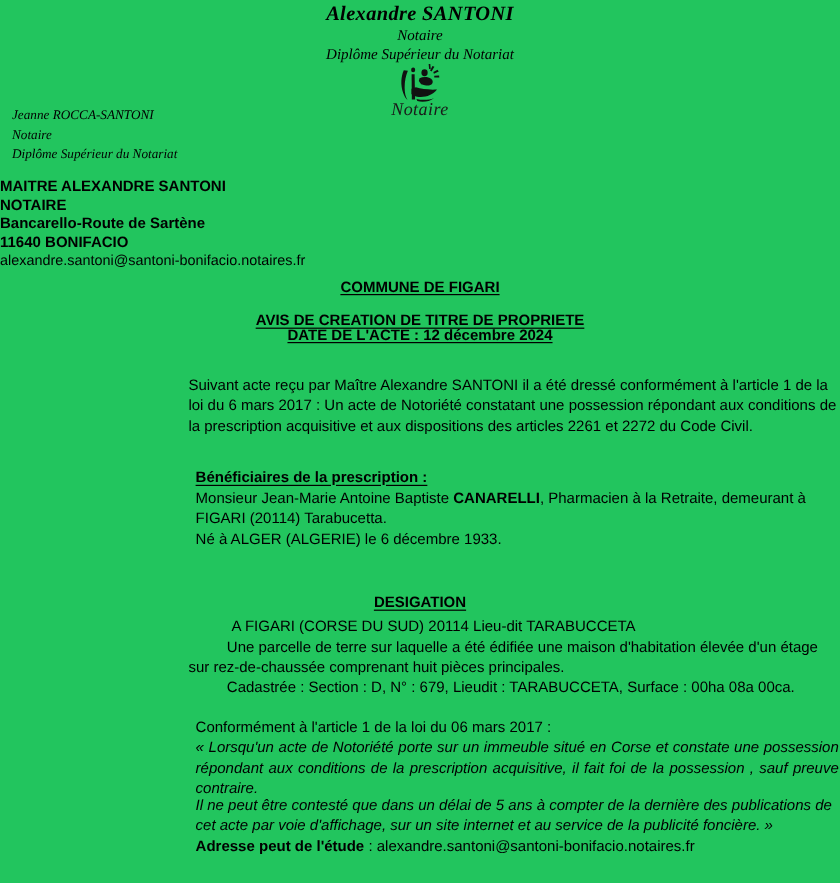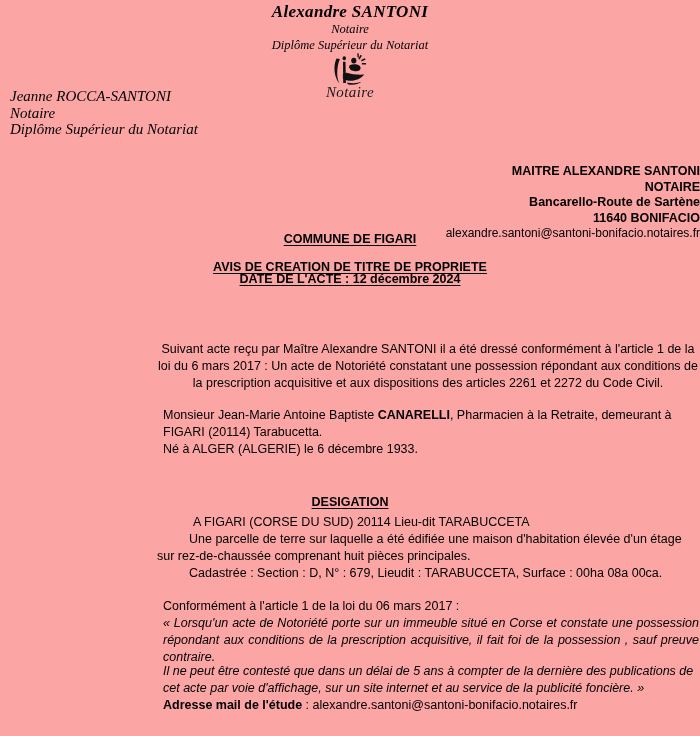"Alexandre SANTONI" .page { background: #fca5a5 -> #22c55e }
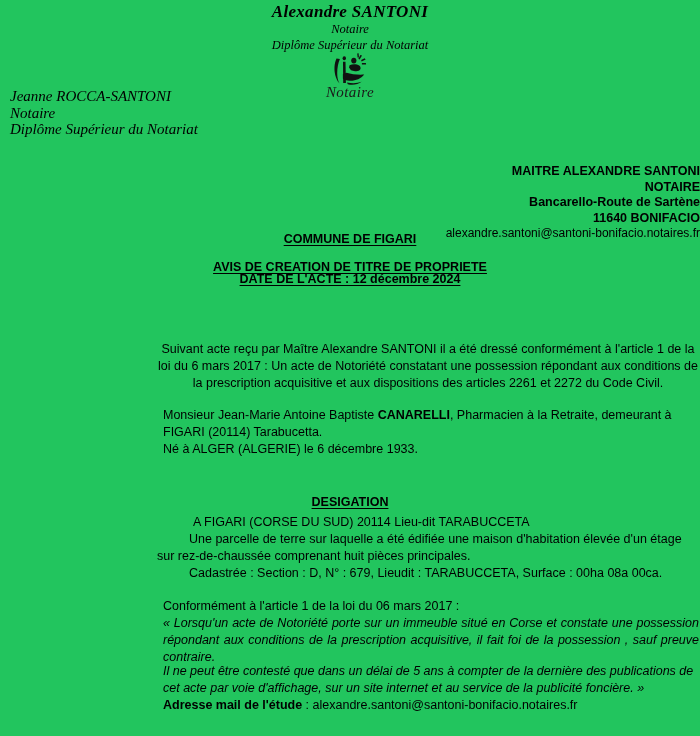"Jeanne ROCCA-SANTONI" .left-block { font-size: 15px -> 11px }
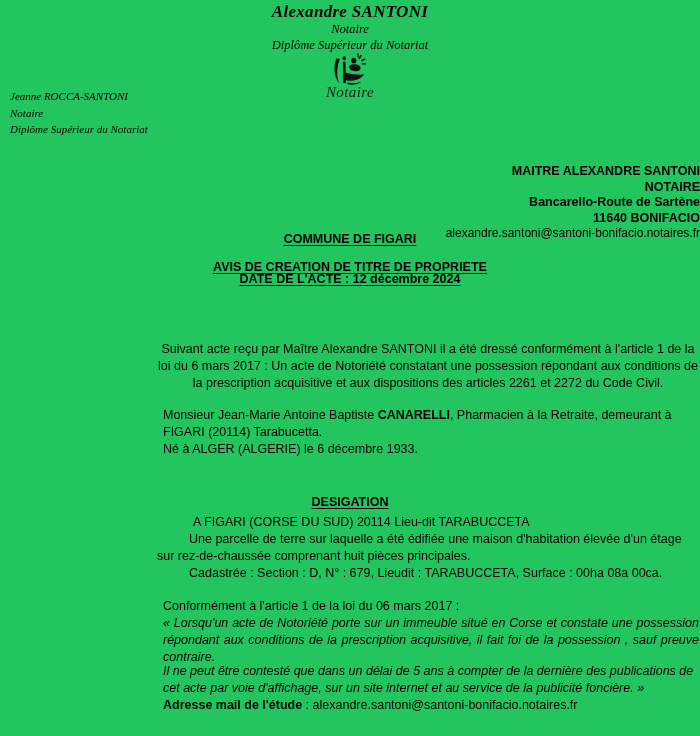"MAITRE ALEXANDRE SANTONI" .office-block { margin-top: 16px -> none; text-align: right -> left }
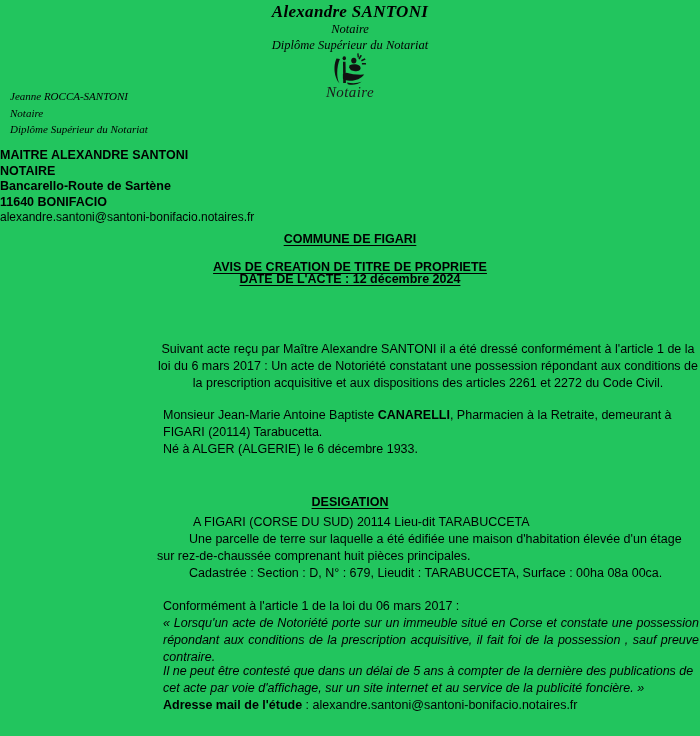"Suivant acte reçu par Maître" .para-1 { margin-top: 28px -> none; text-align: center -> left }
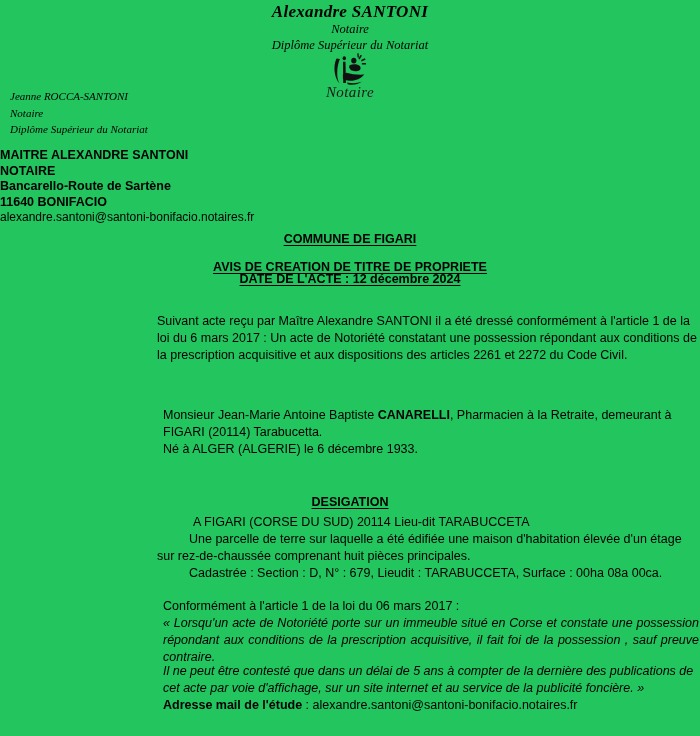"Bénéficiaires de la prescription :" div.body-text { html: none -> <div> <span>Bénéficiaires de la prescription :</span> </div> }
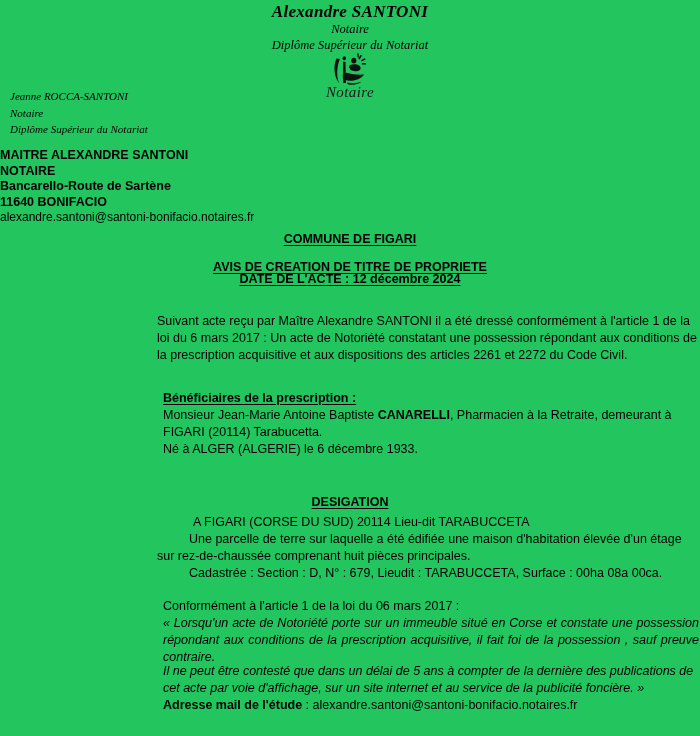"Adresse mail de l'étude" b { text: mail -> peut }
